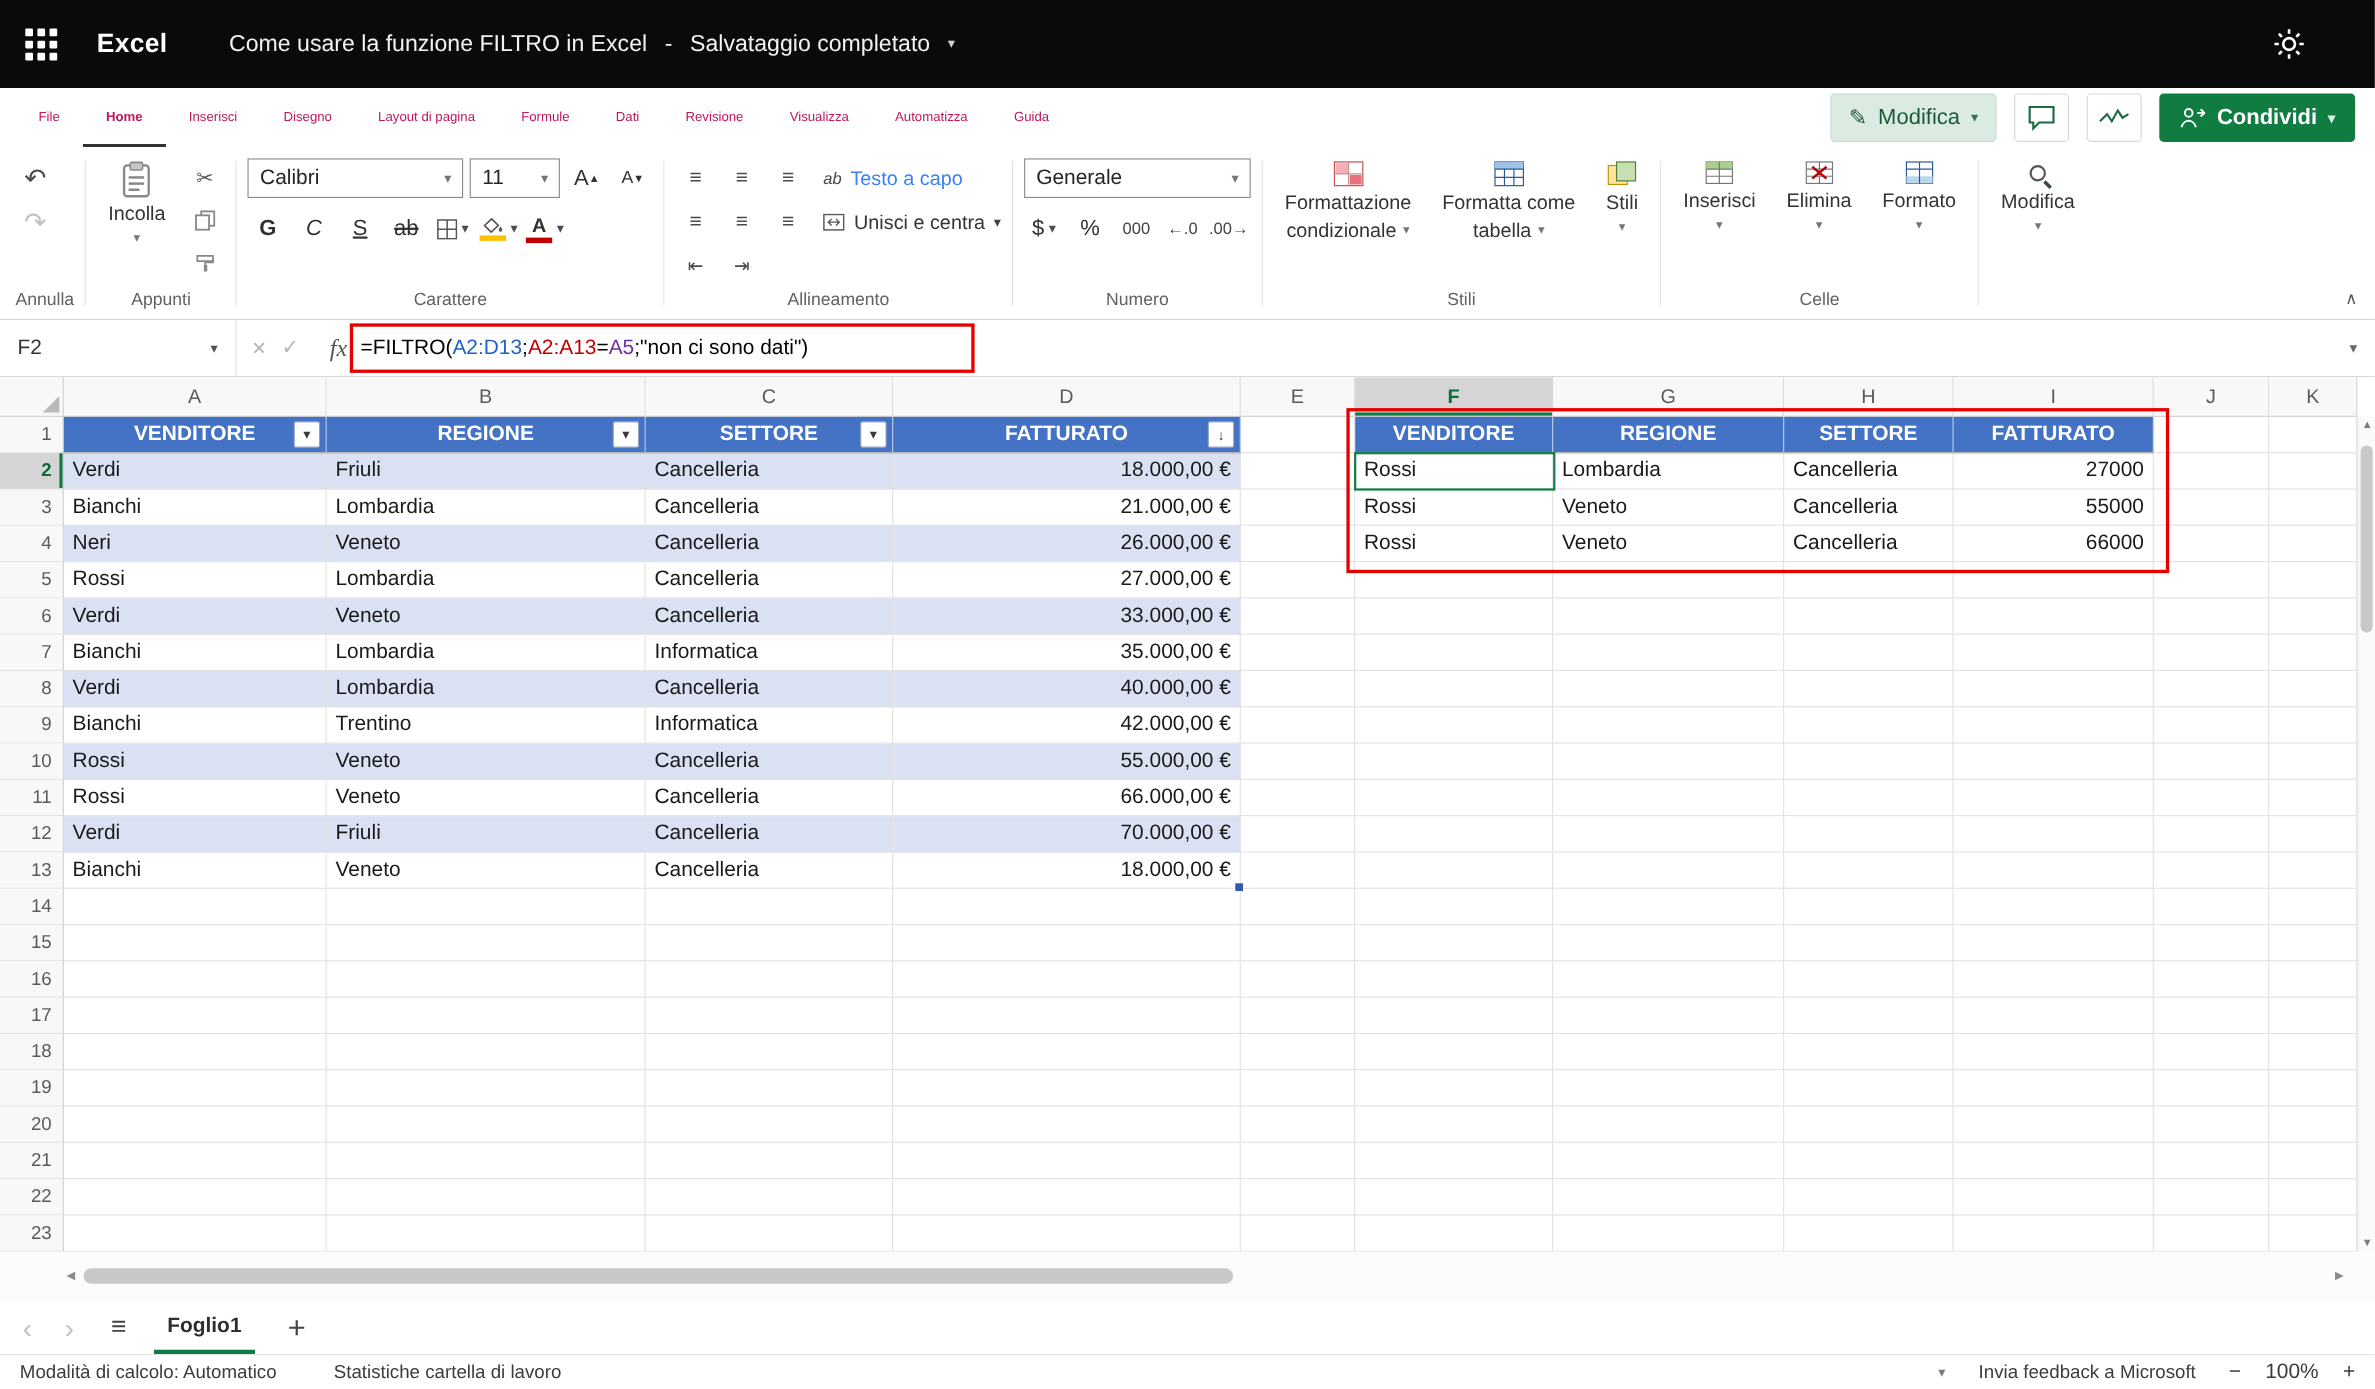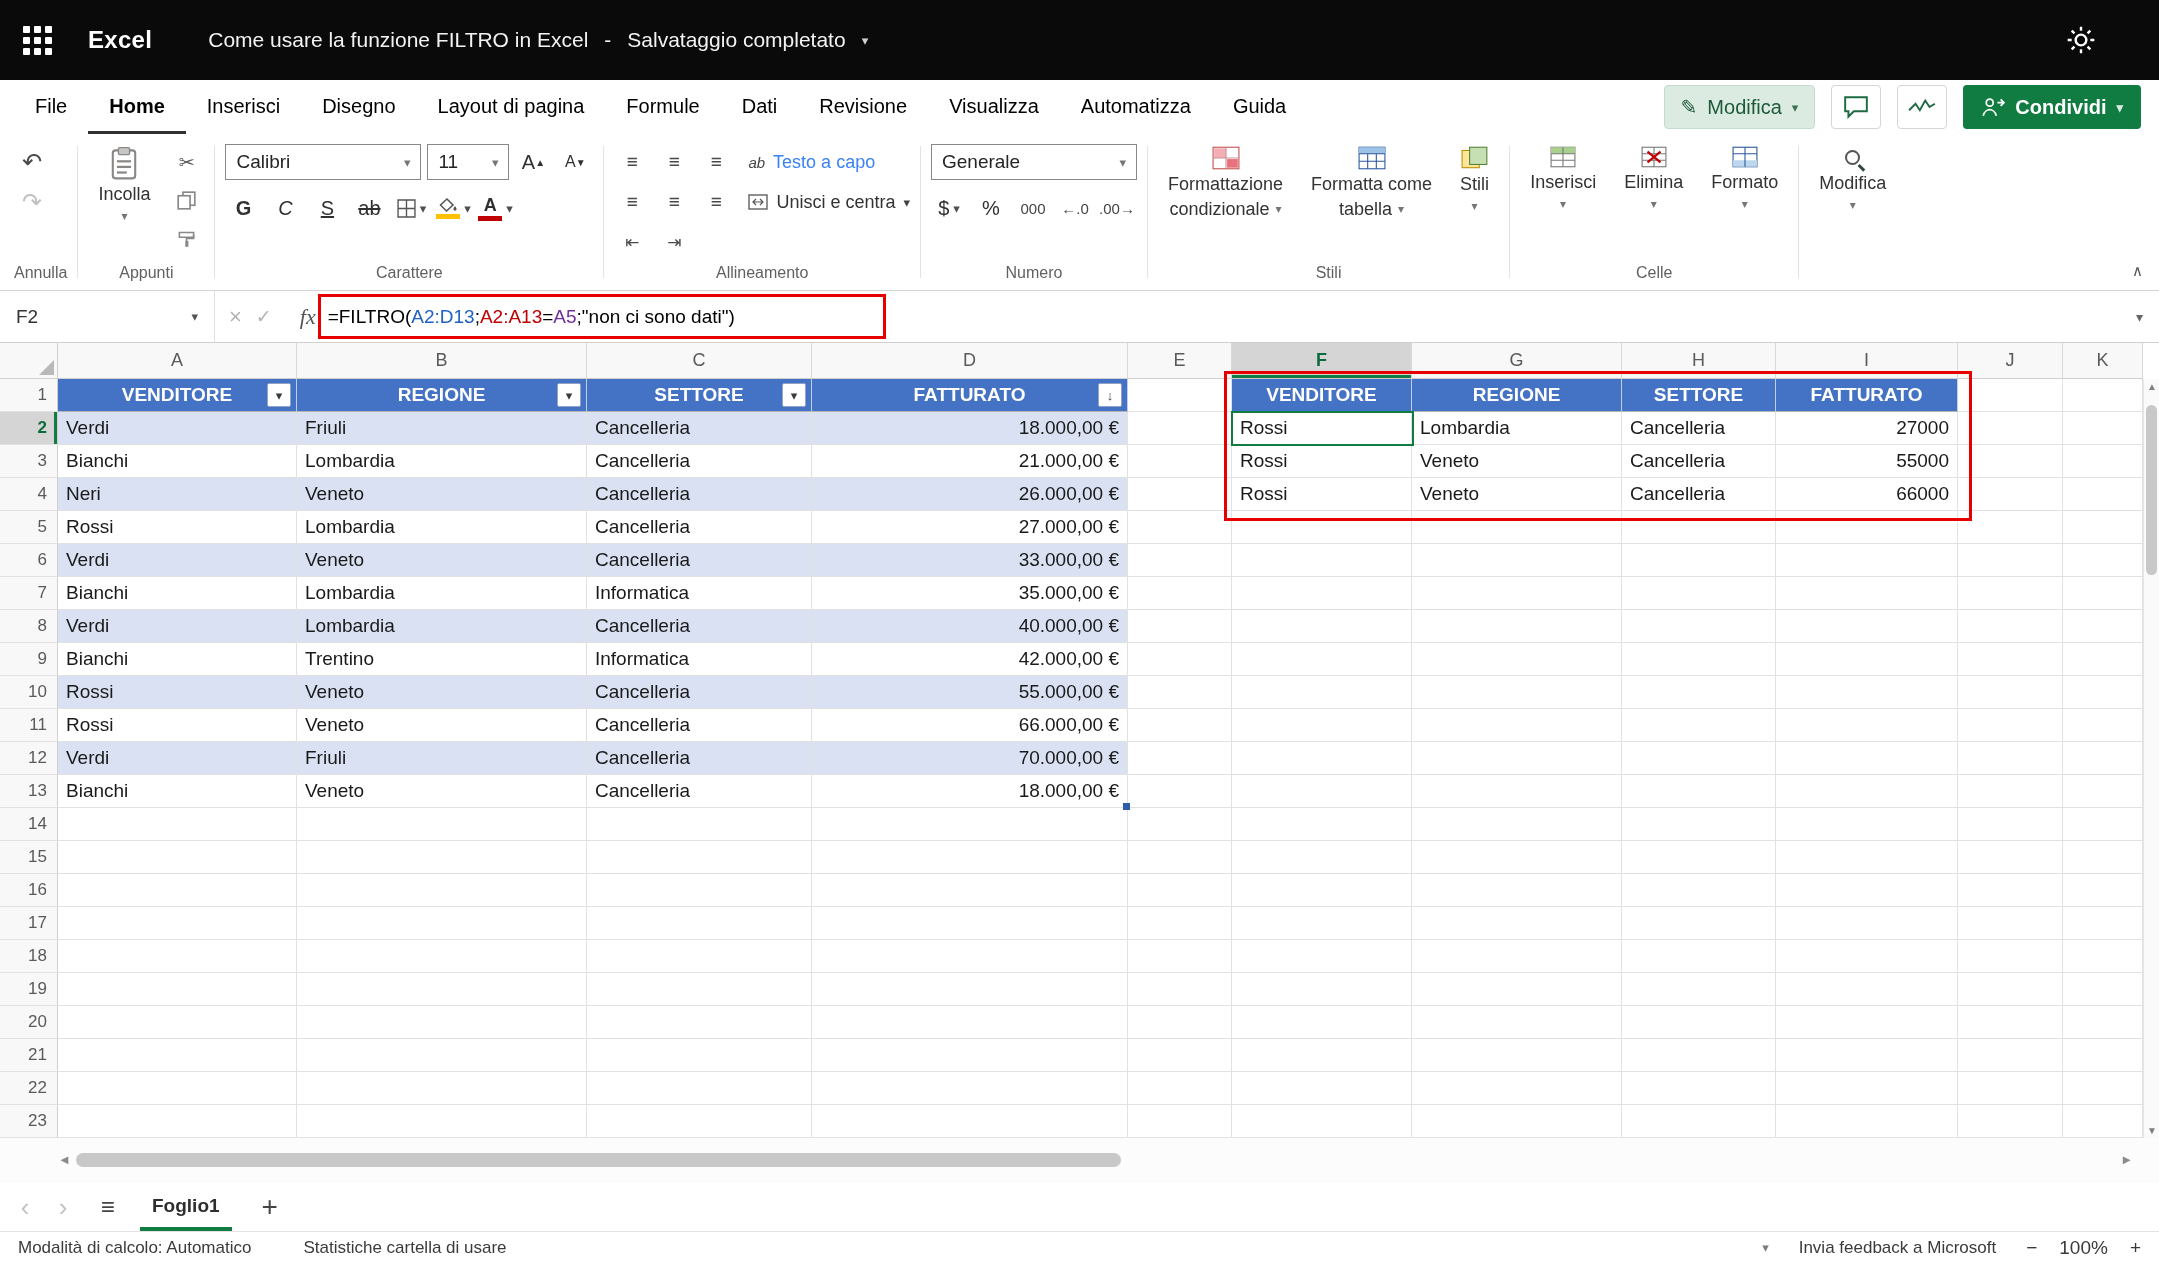"File" .rtab { color: #000000 -> #be185d; font-size: 20px -> 12px }
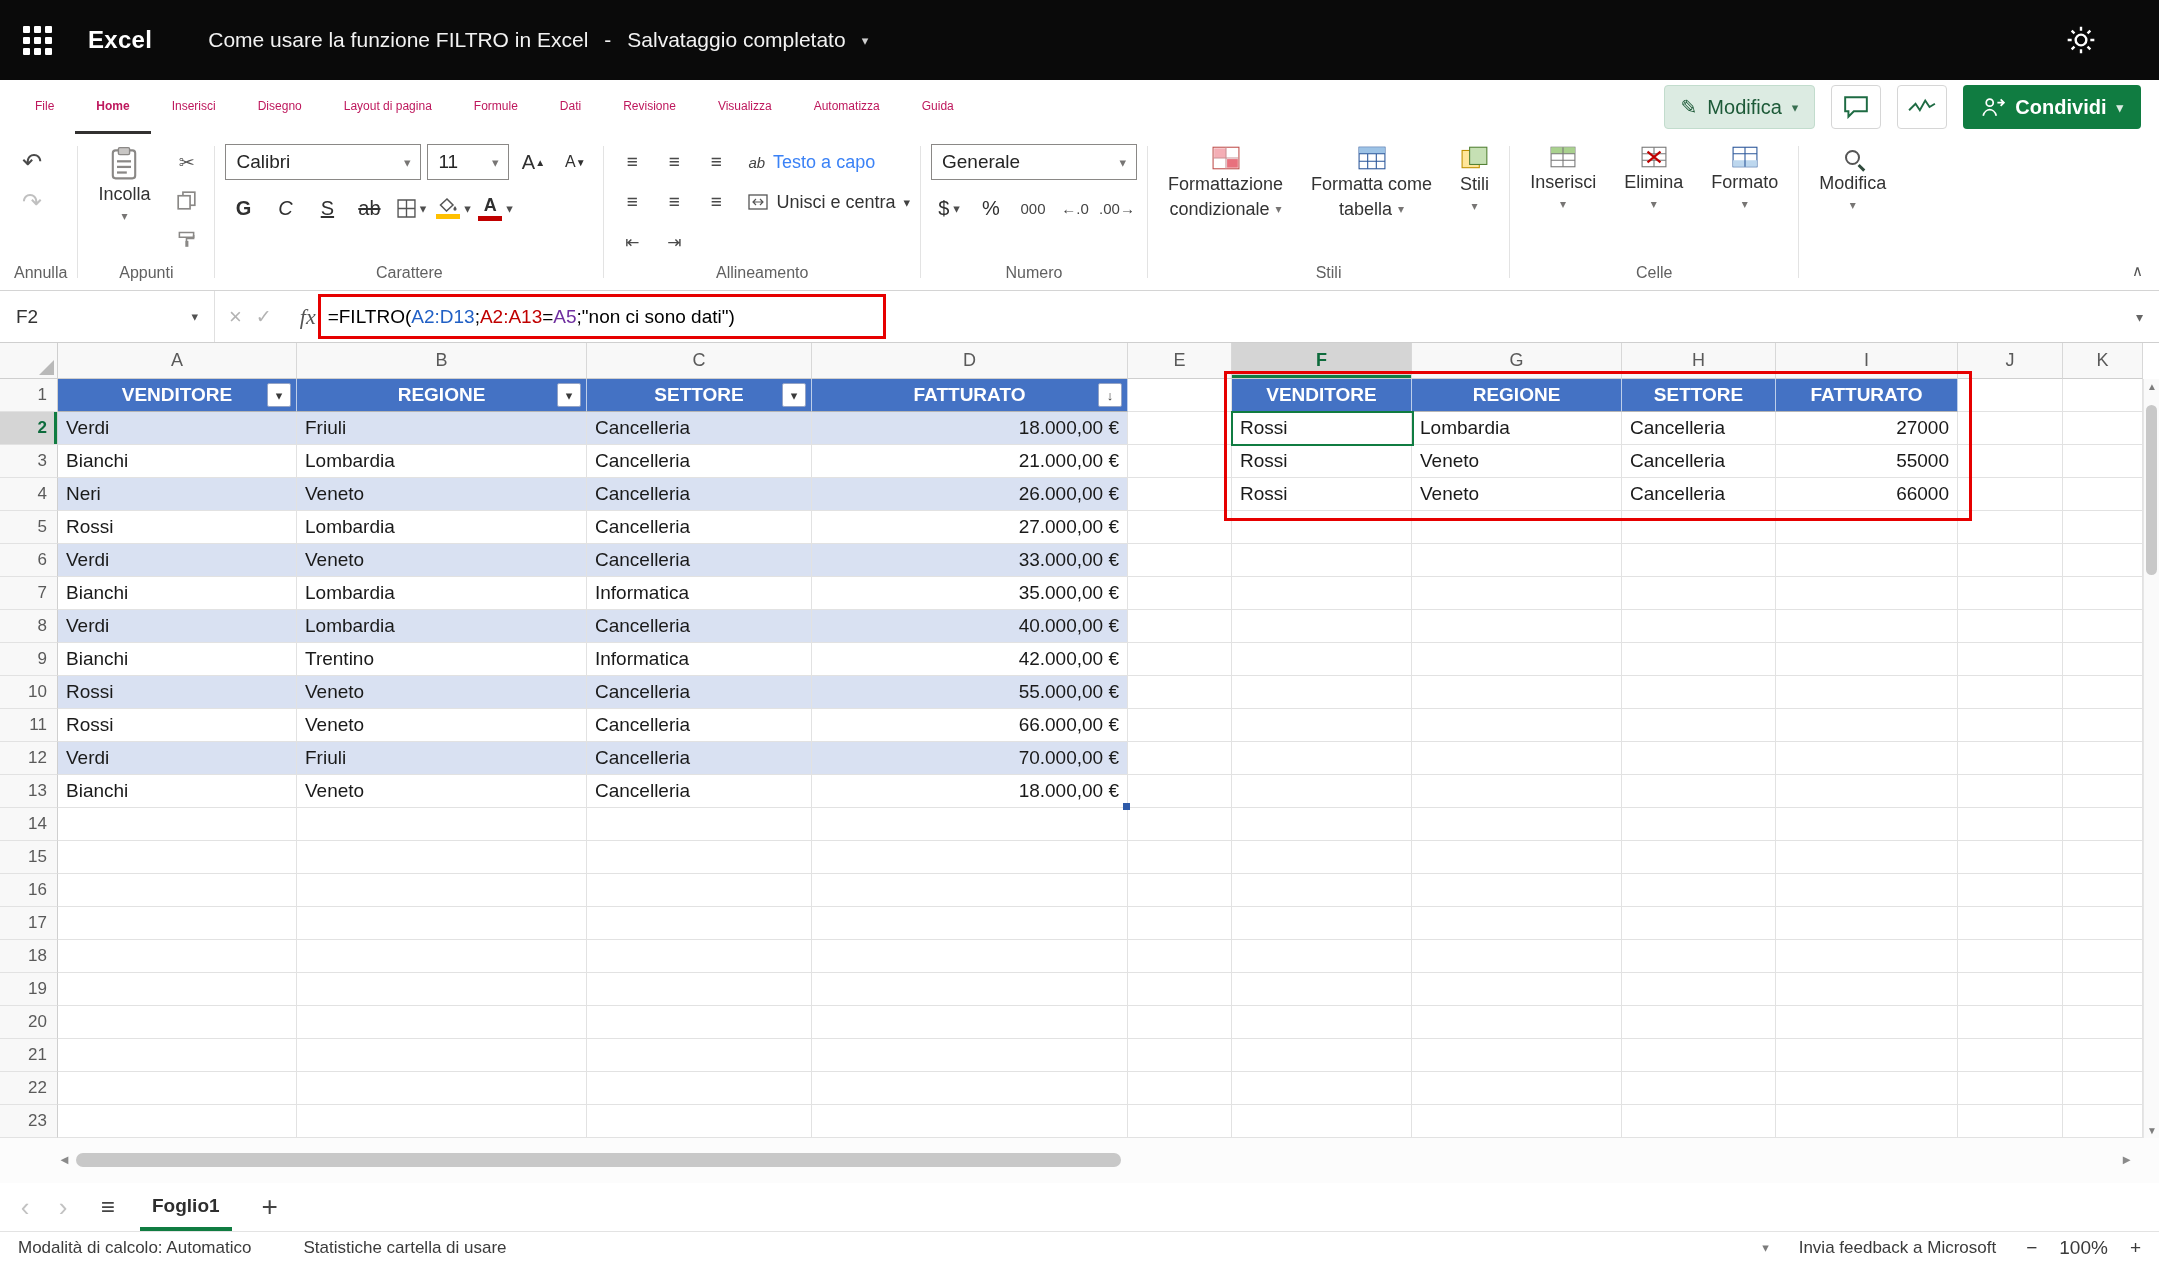"Statistiche cartella di usare" span.sb-item { text: usare -> lavoro }
